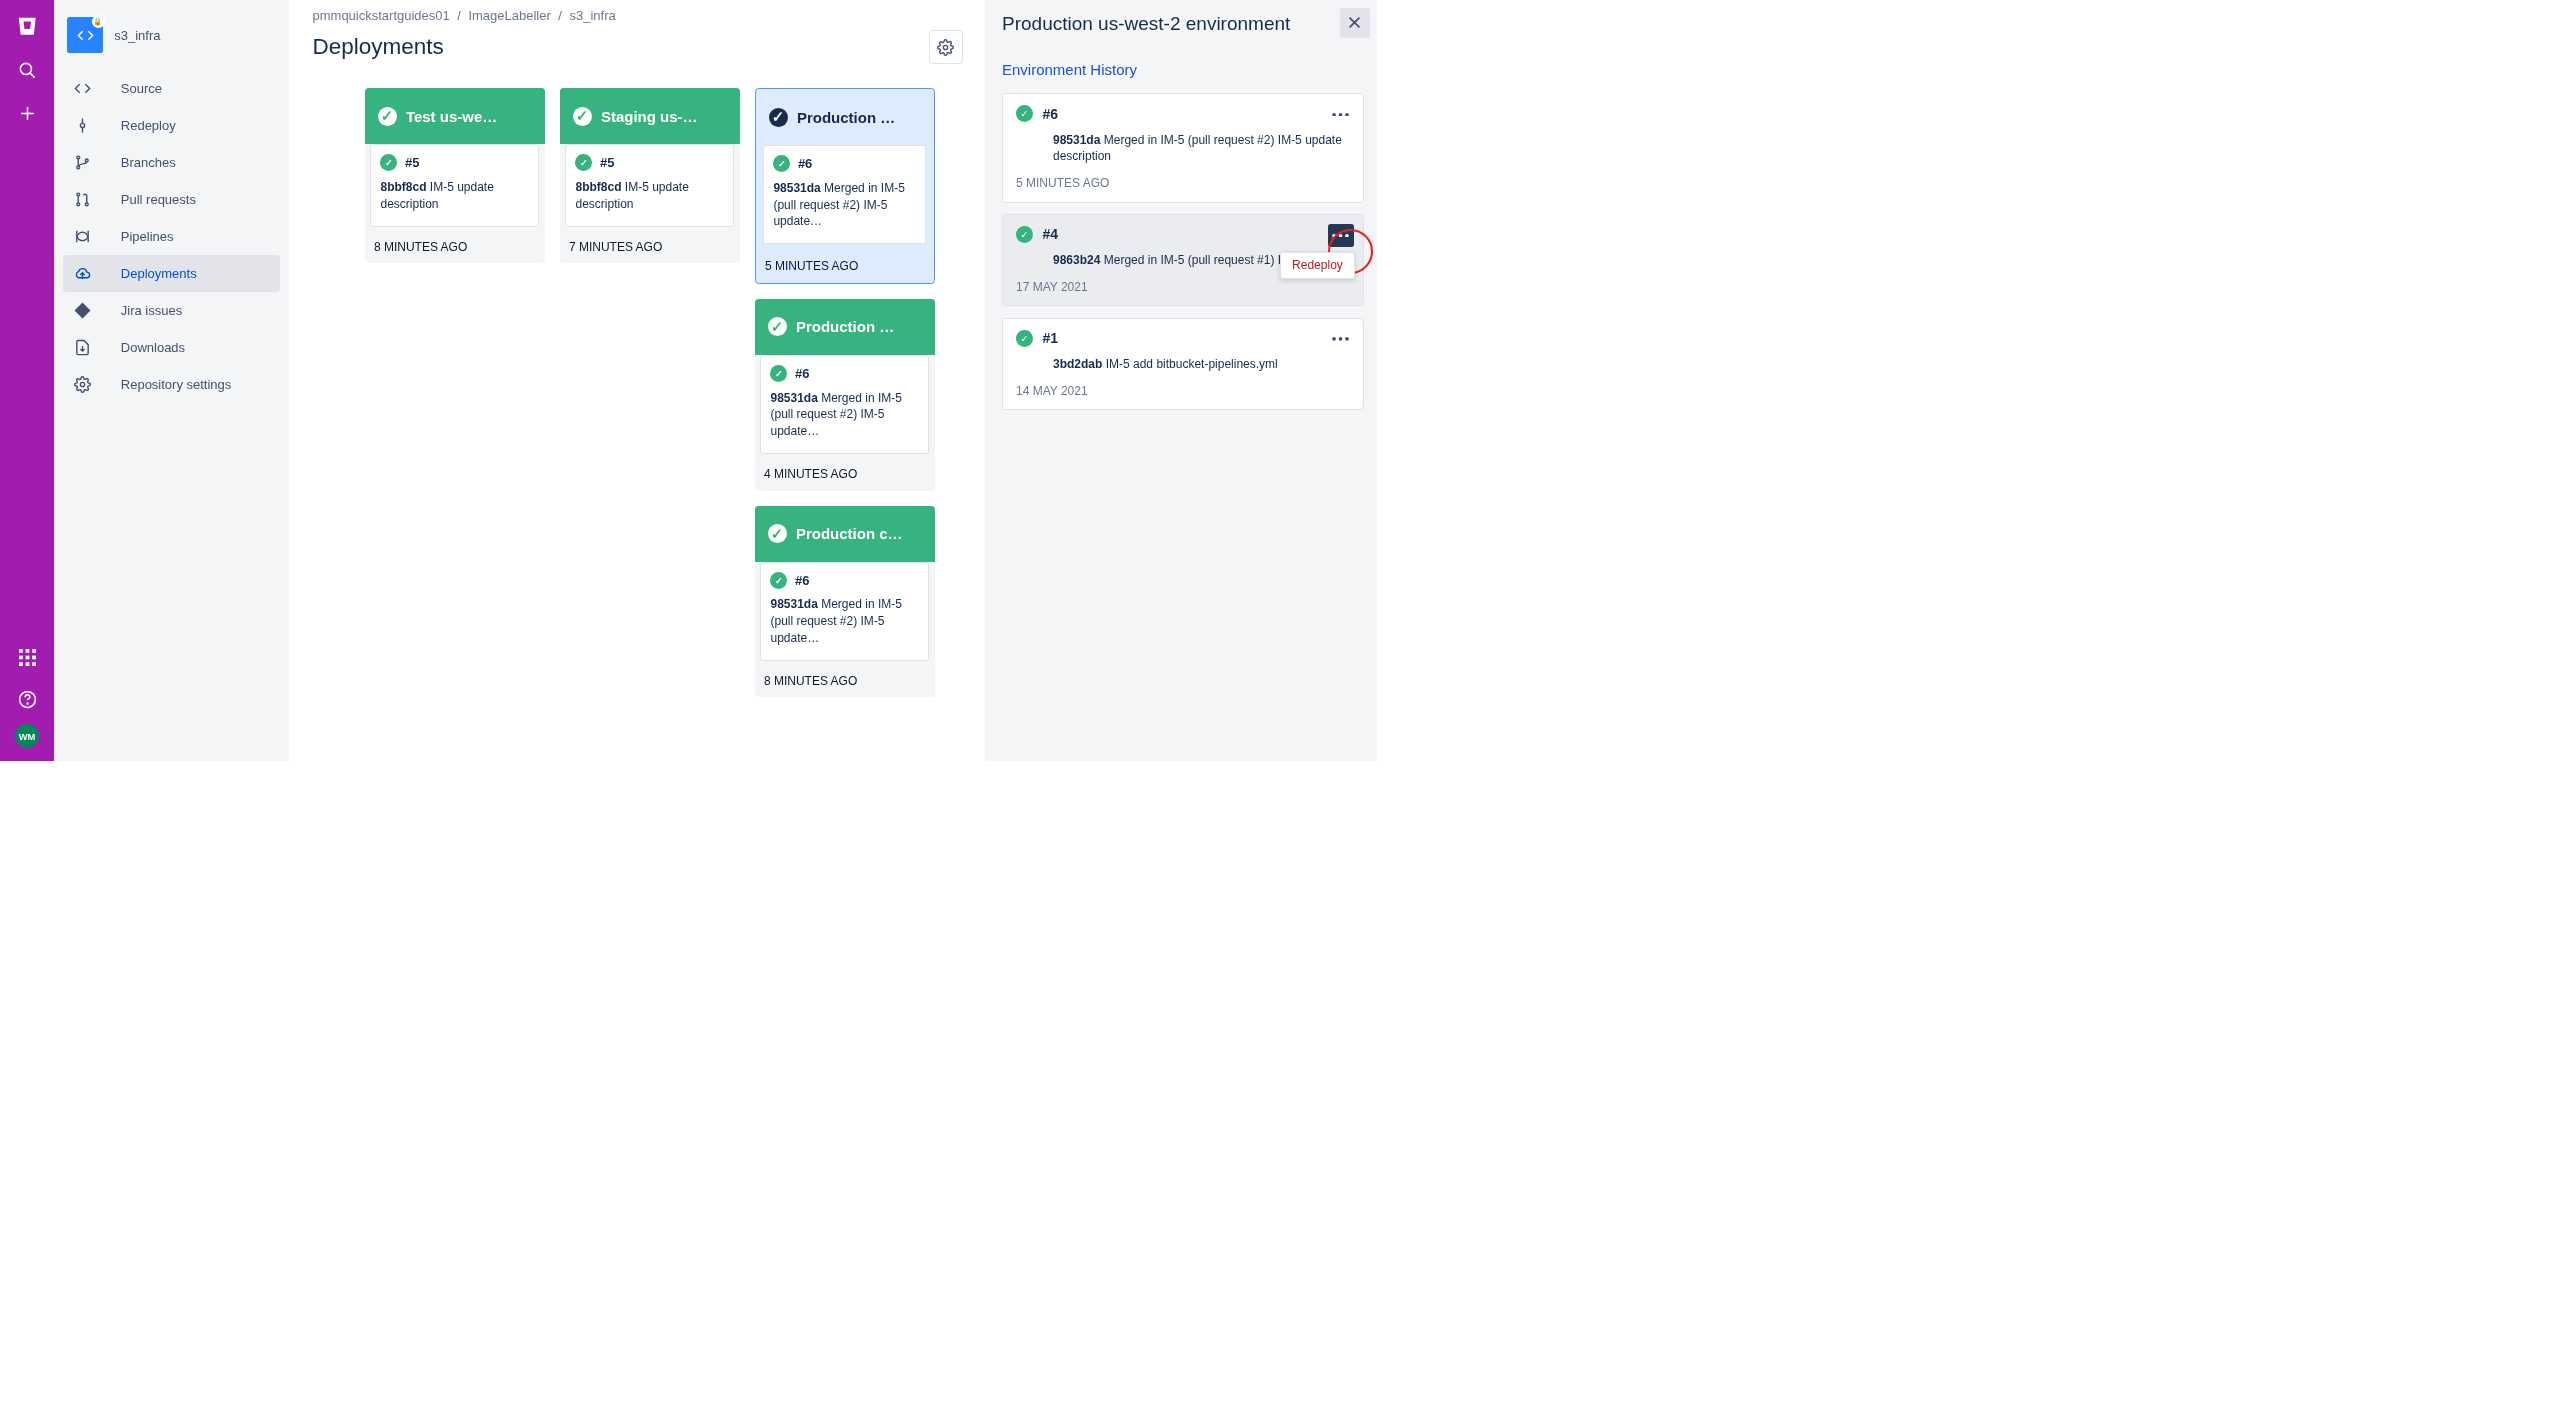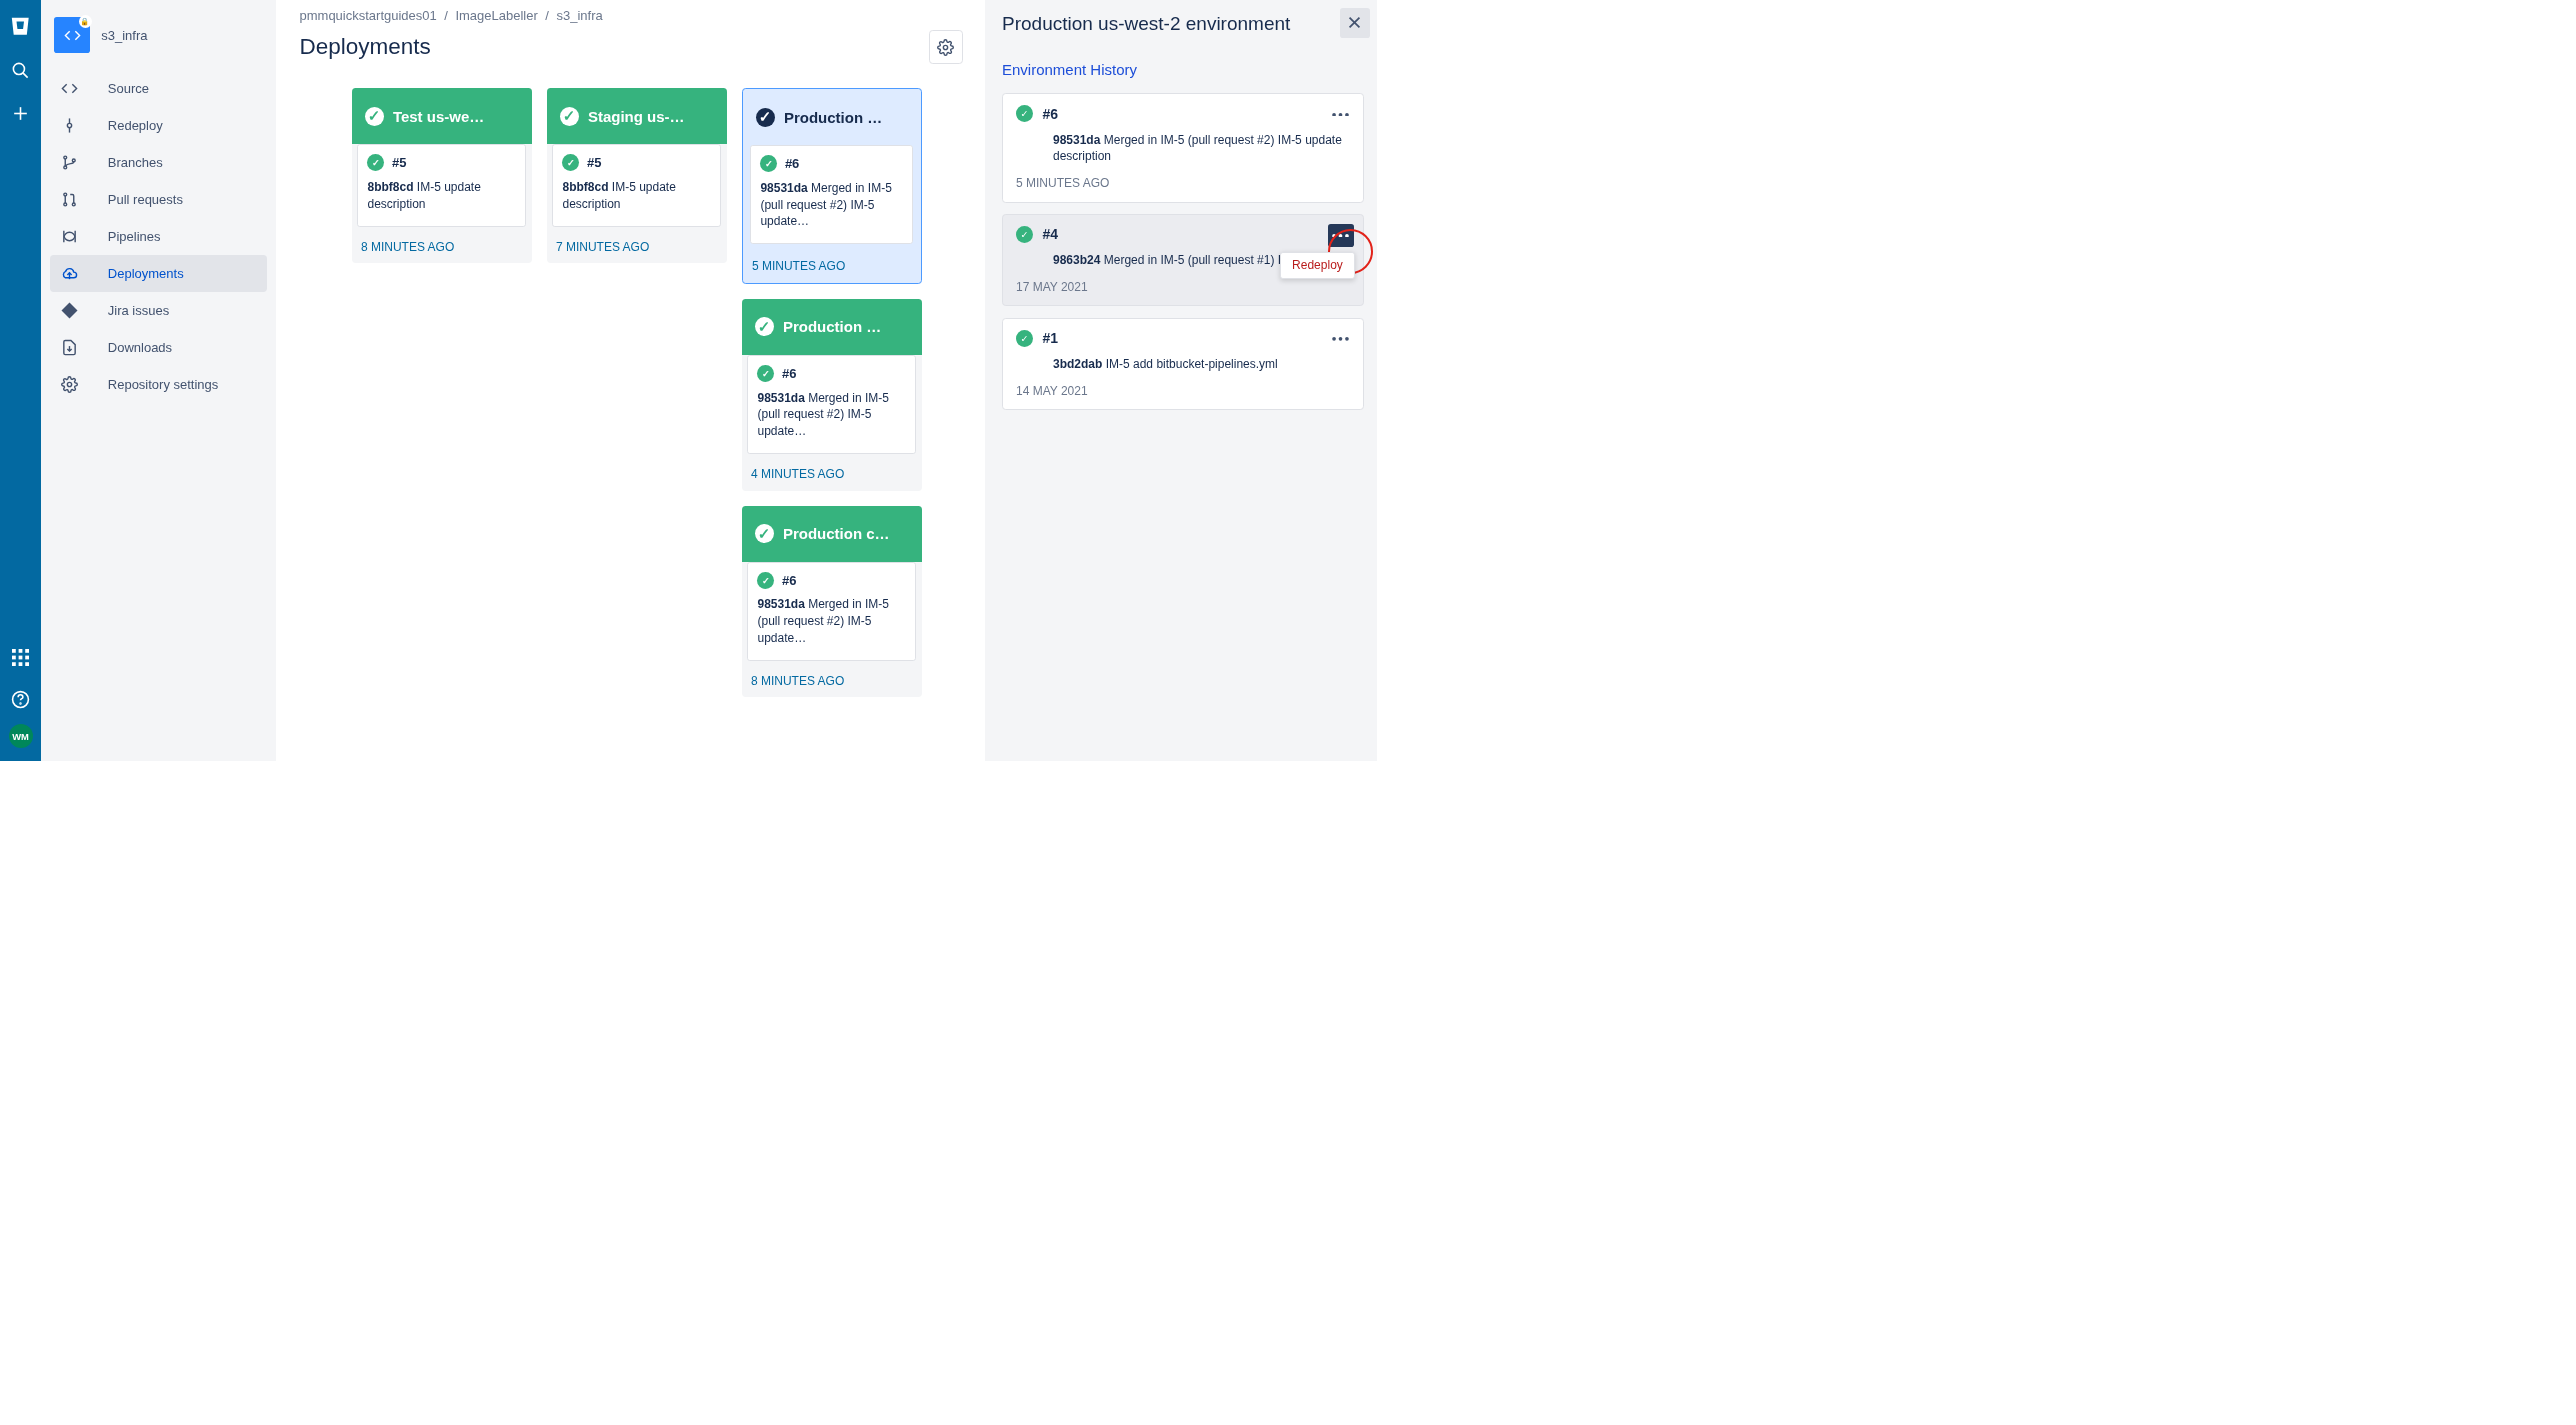"8 MINUTES AGO" .timestamp { color: #0369a1 -> #0f172a }
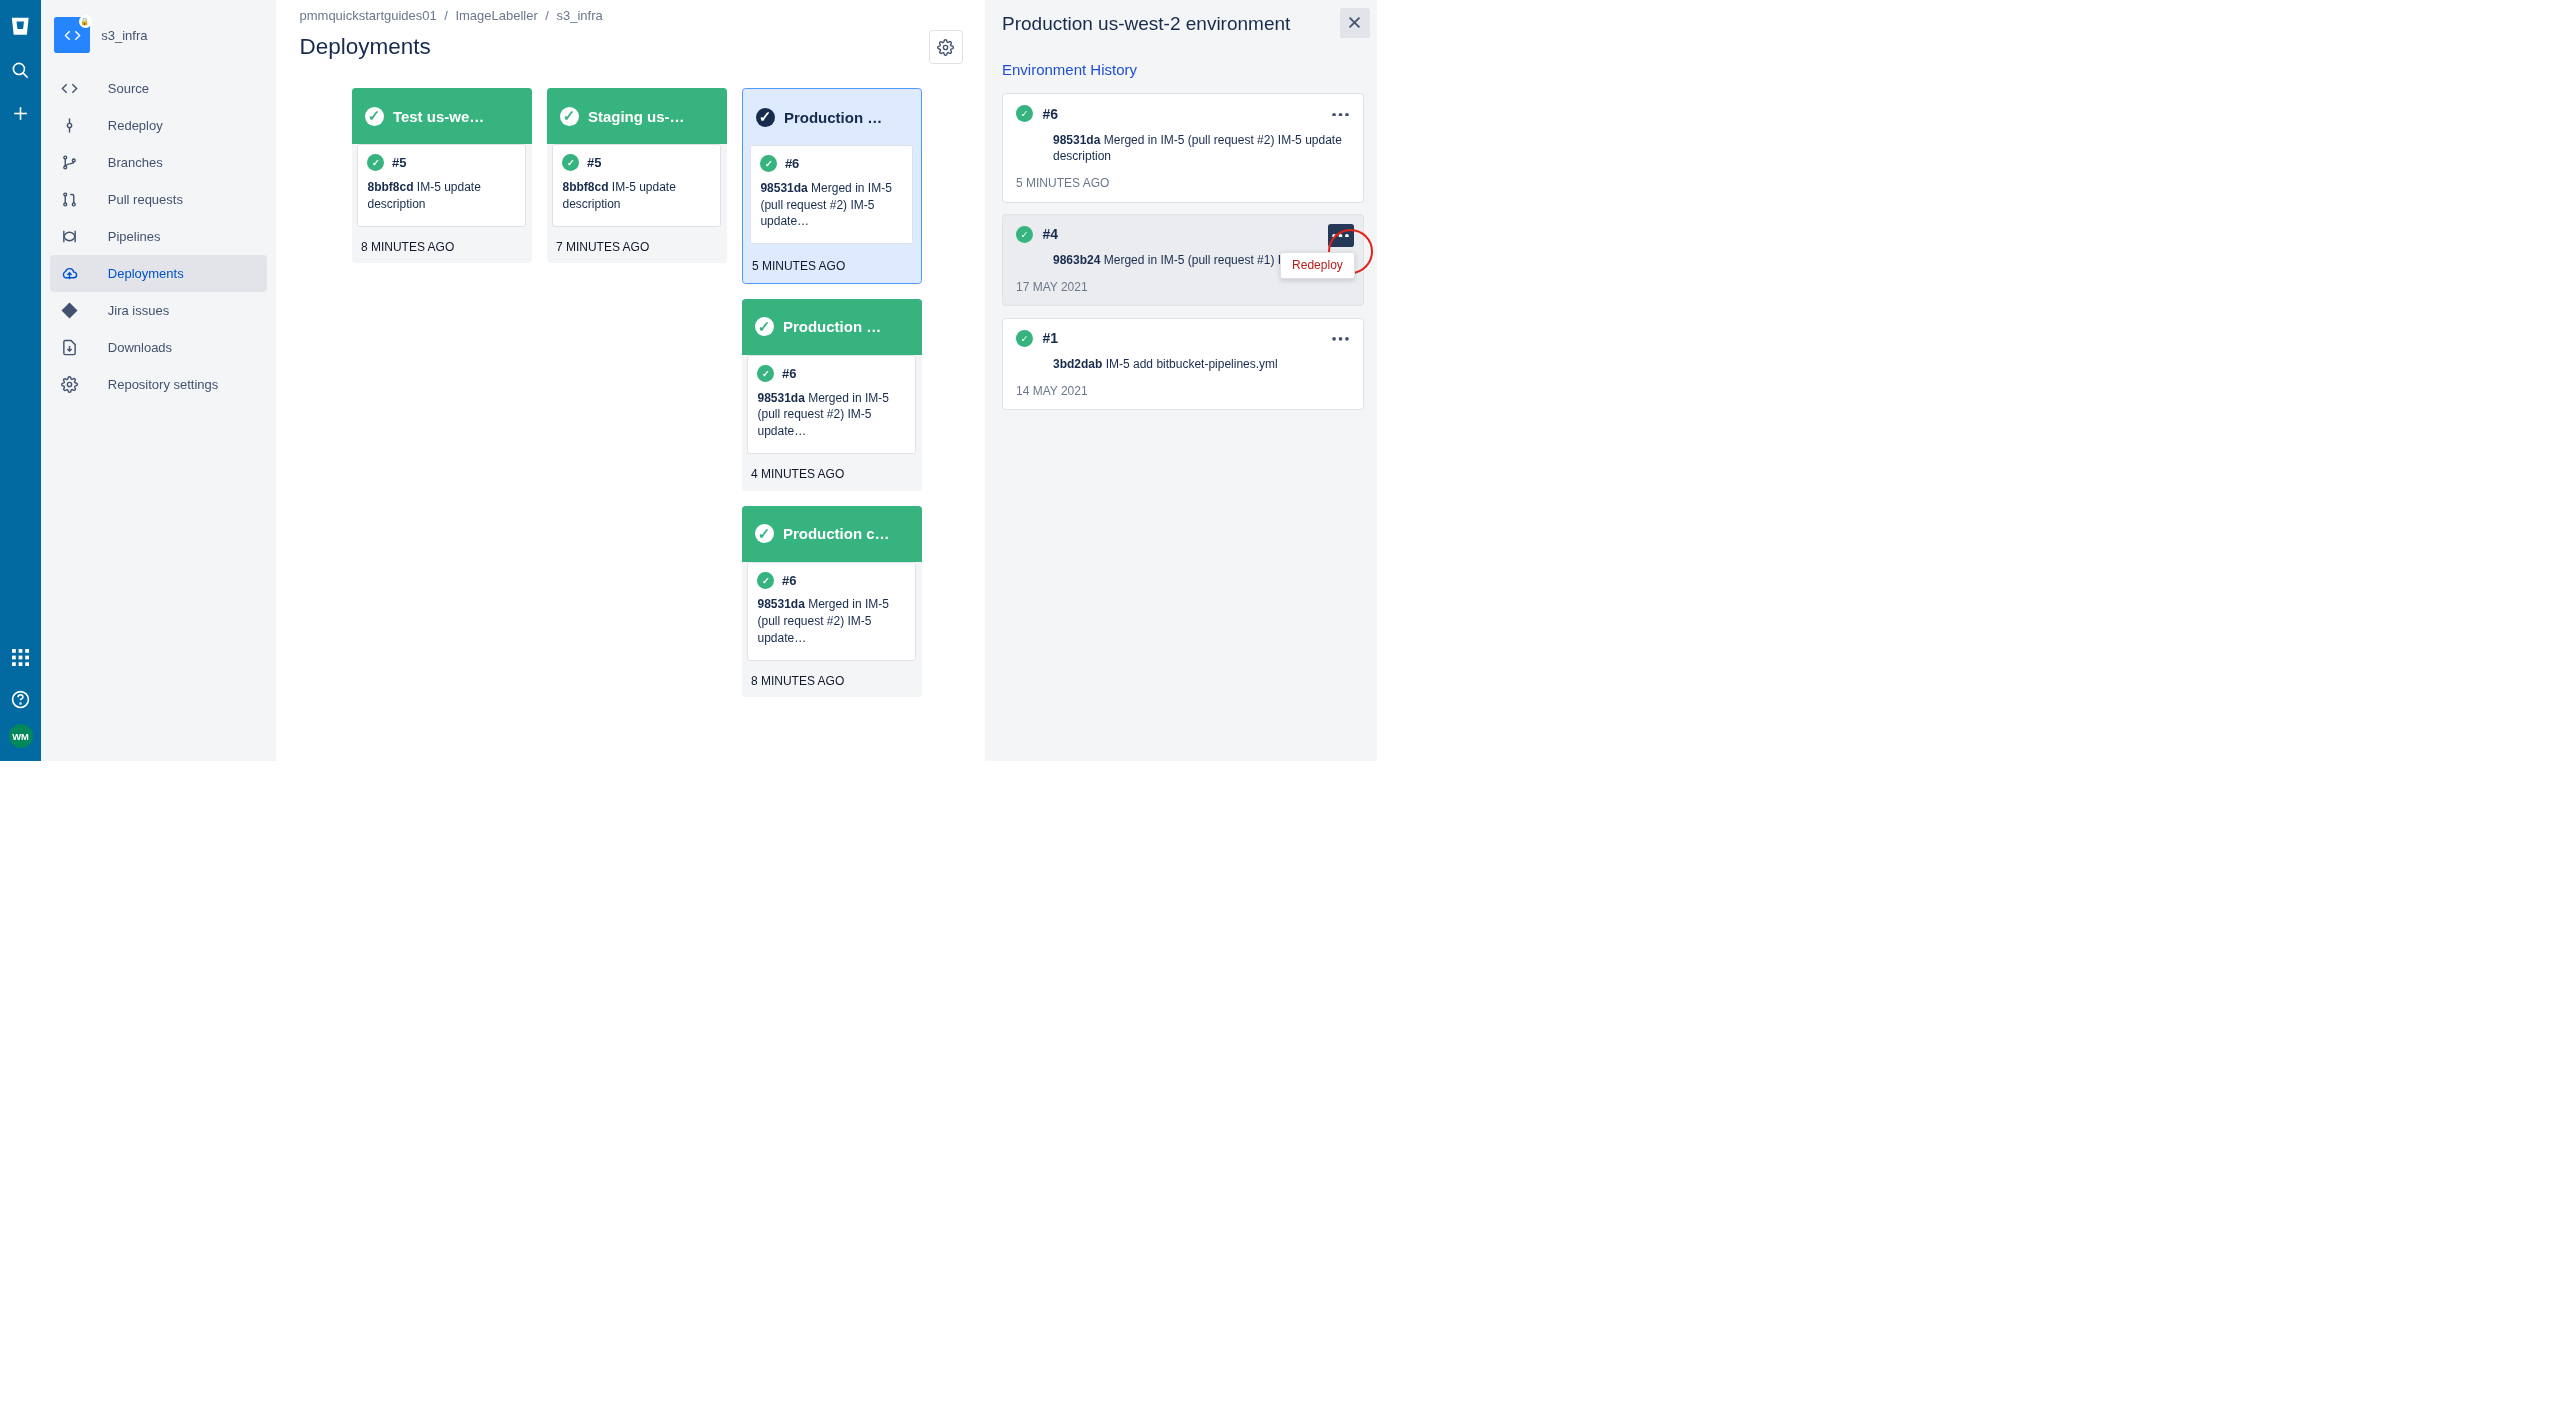"WM" .rail { background: #0369a1 -> #a21caf; width: 41px -> 54px }
